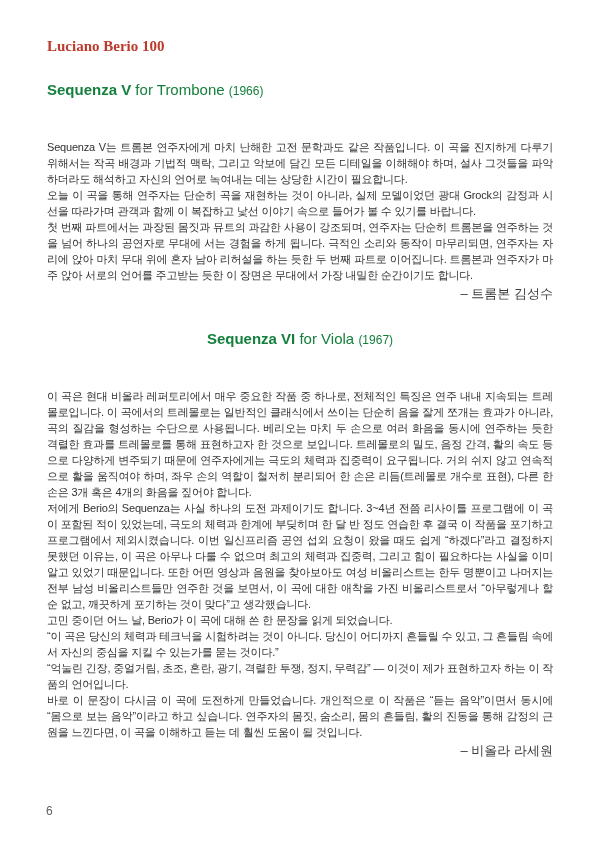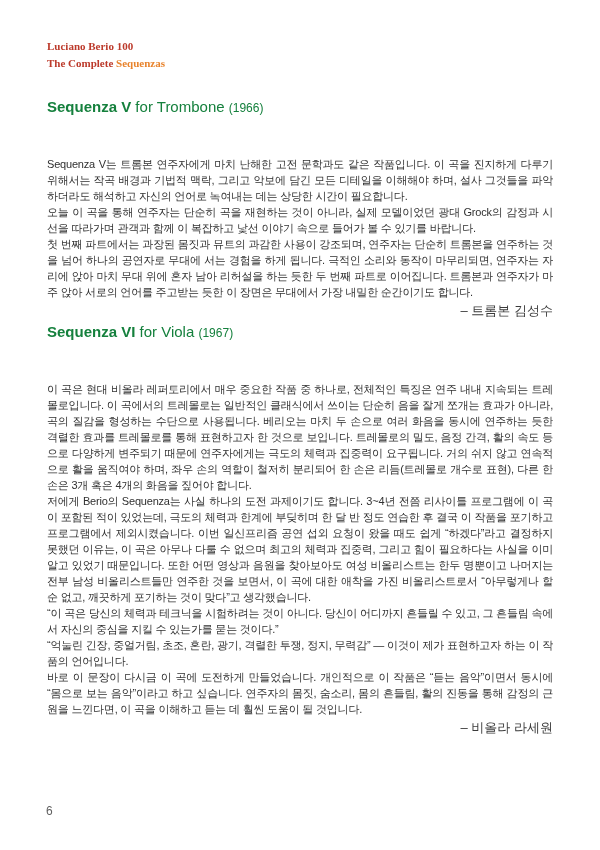"Luciano Berio 100" .brand { font-size: 11px -> 15px }
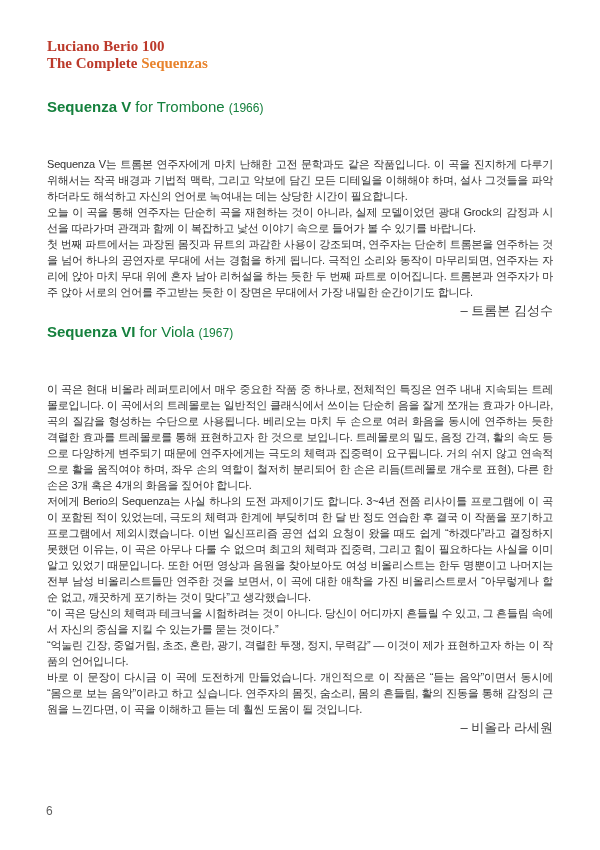"The Complete Sequenzas" div { html: <div><span>The Complete </span><span>Sequenzas</span></div> -> none }
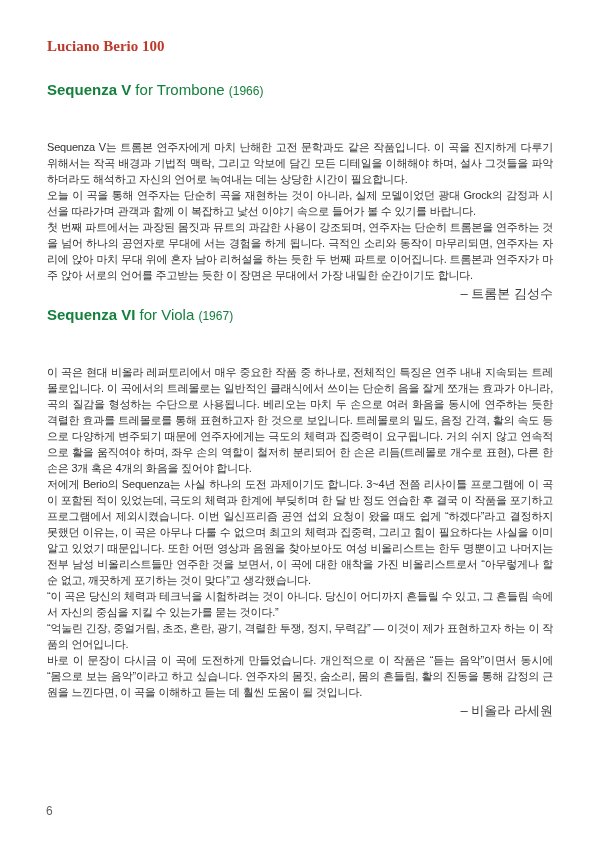"Sequenza VI for Viola (1967)" div.section-heading { margin-top: 4px -> 28px; text-align: none -> center }
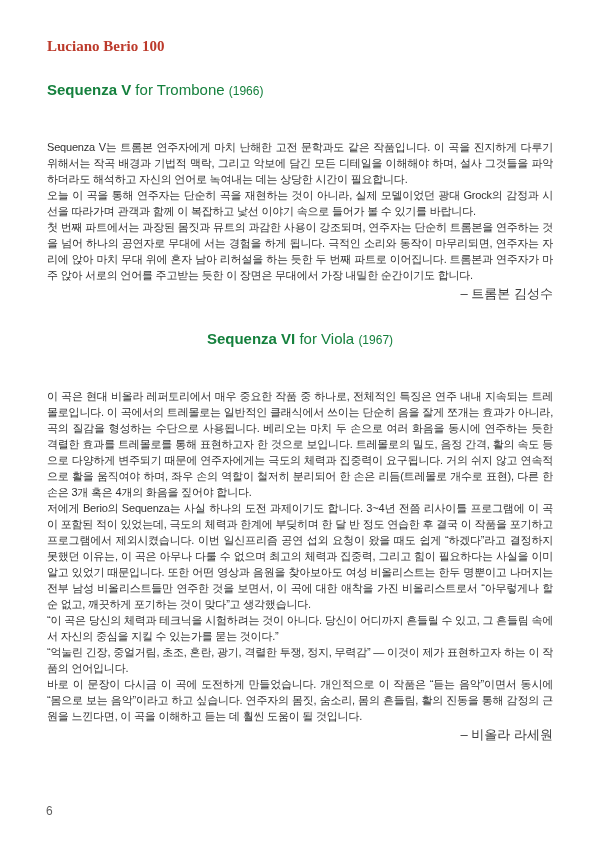"고민 중이던 어느 날, Berio가" p { html: none -> <p>고민 중이던 어느 날, Berio가 이 곡에 대해 쓴 한 문장을 읽게 되었습니다.</p> }
